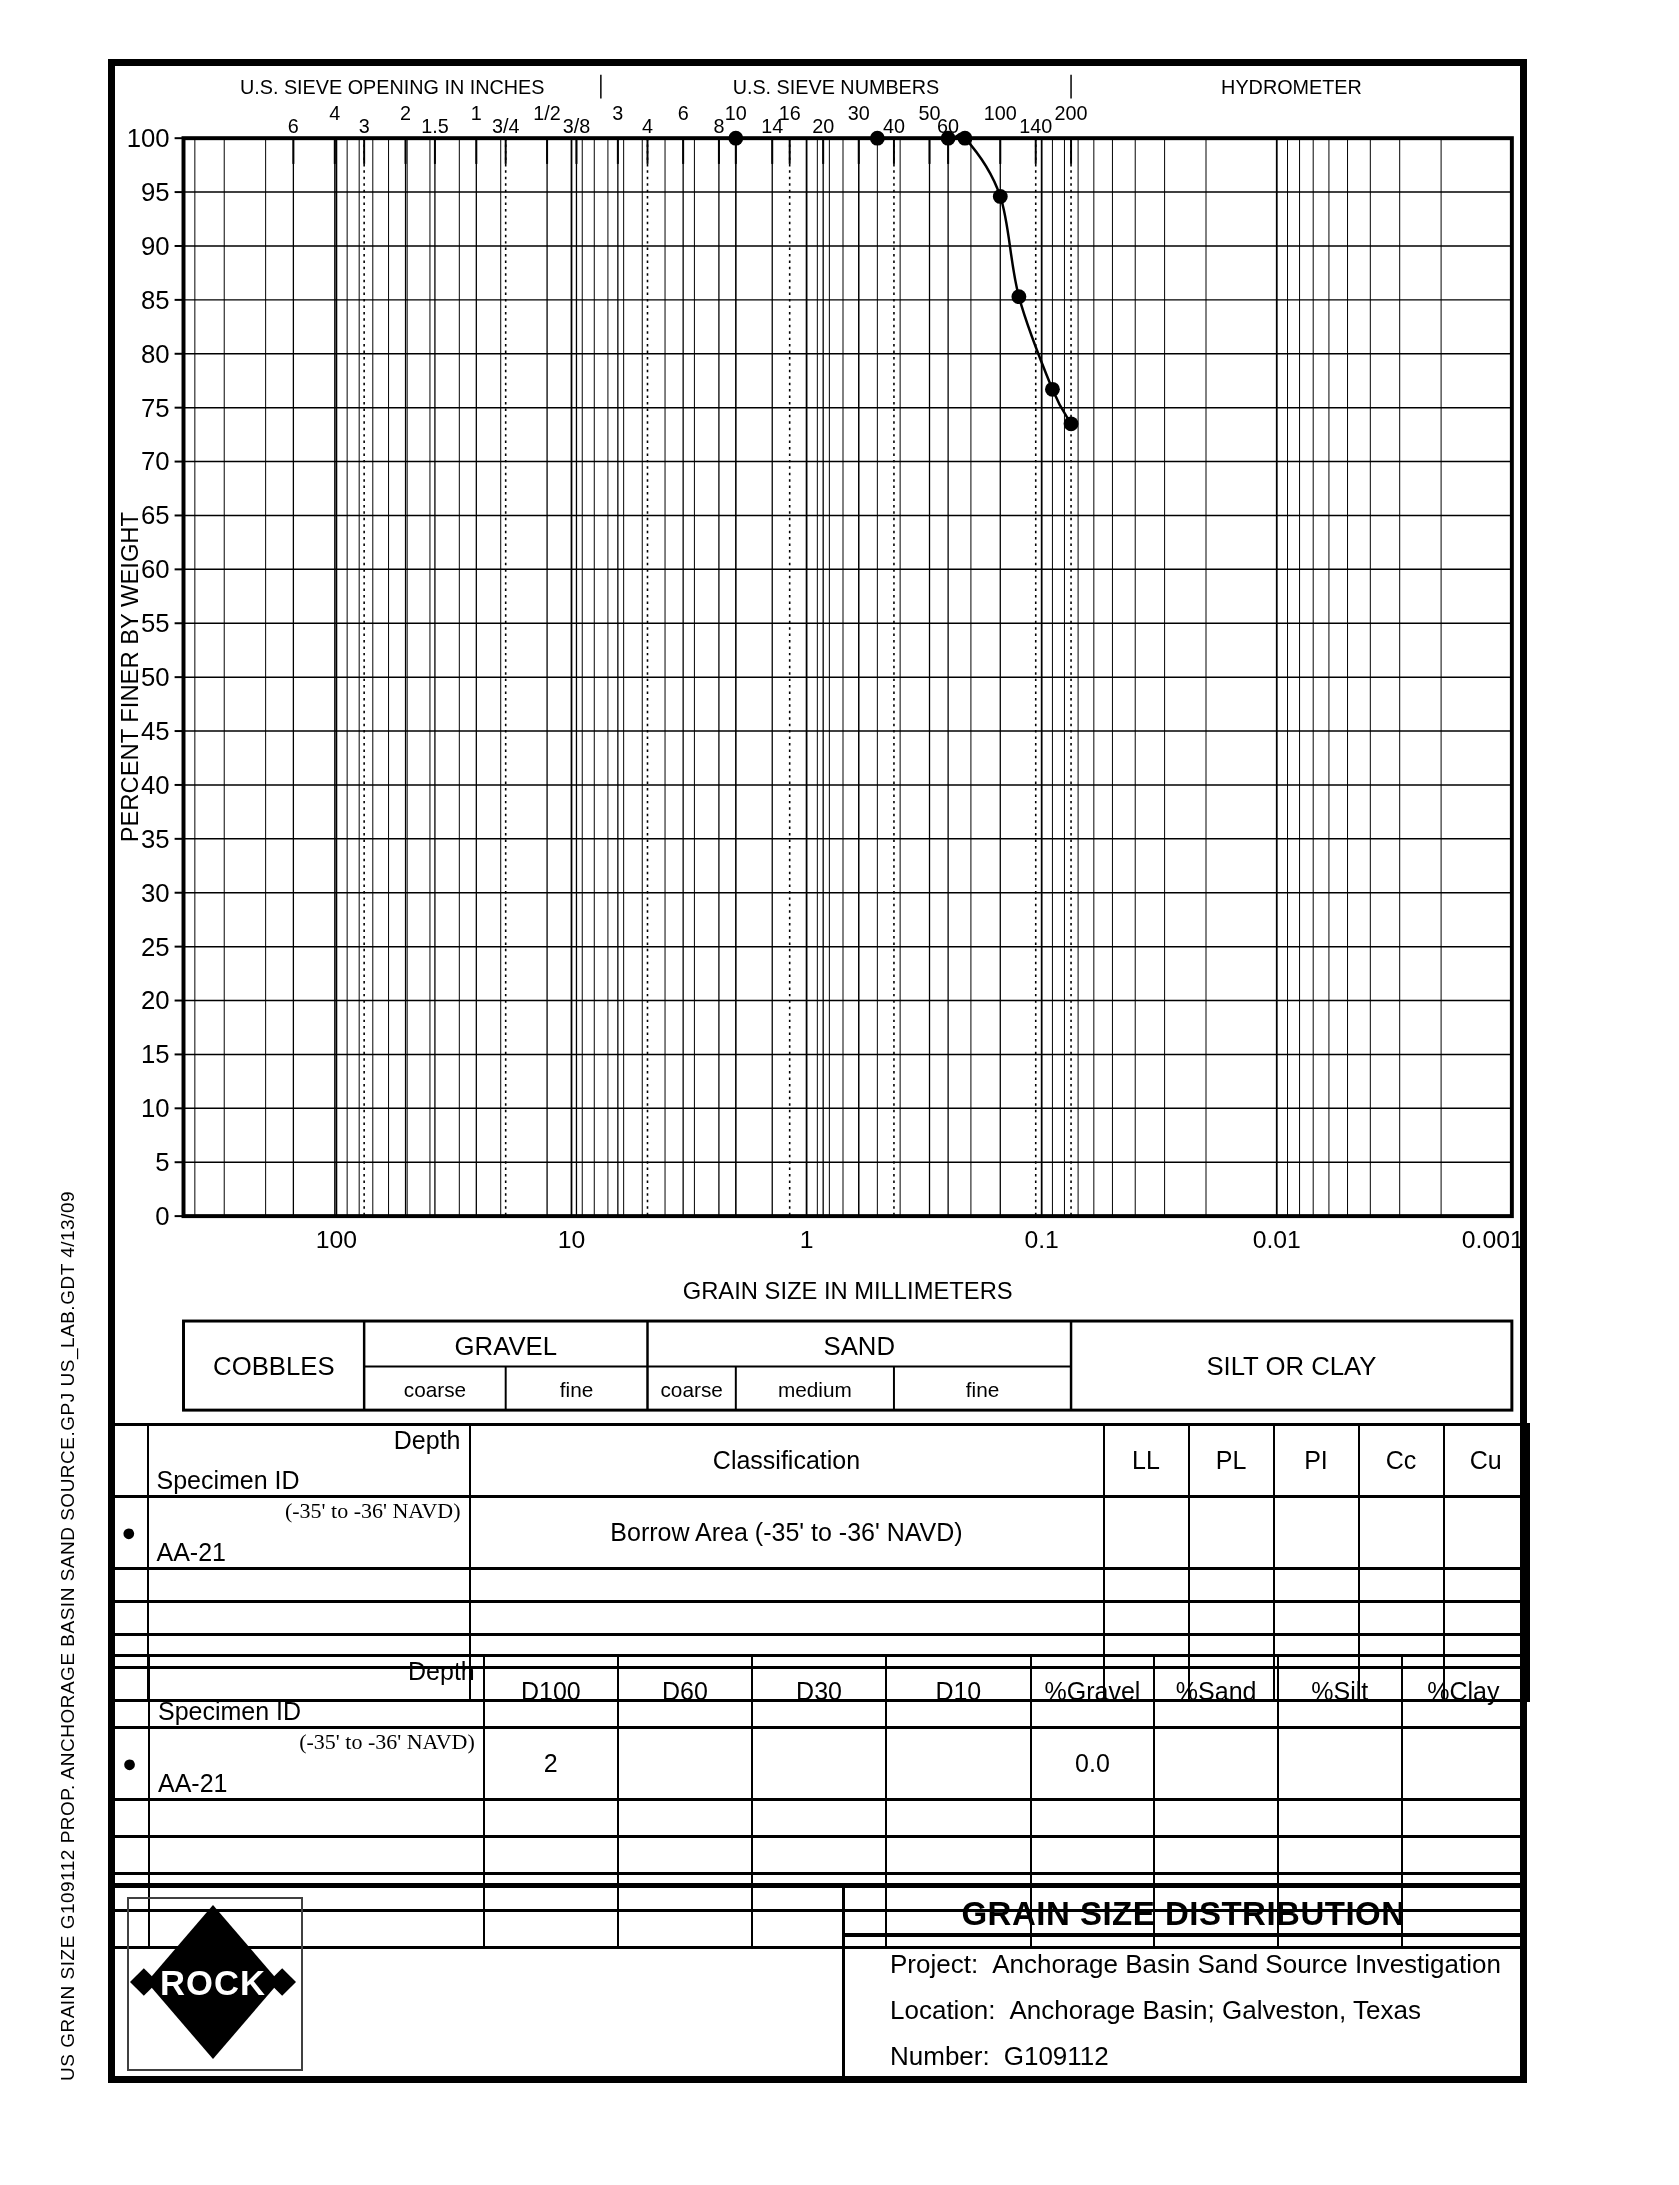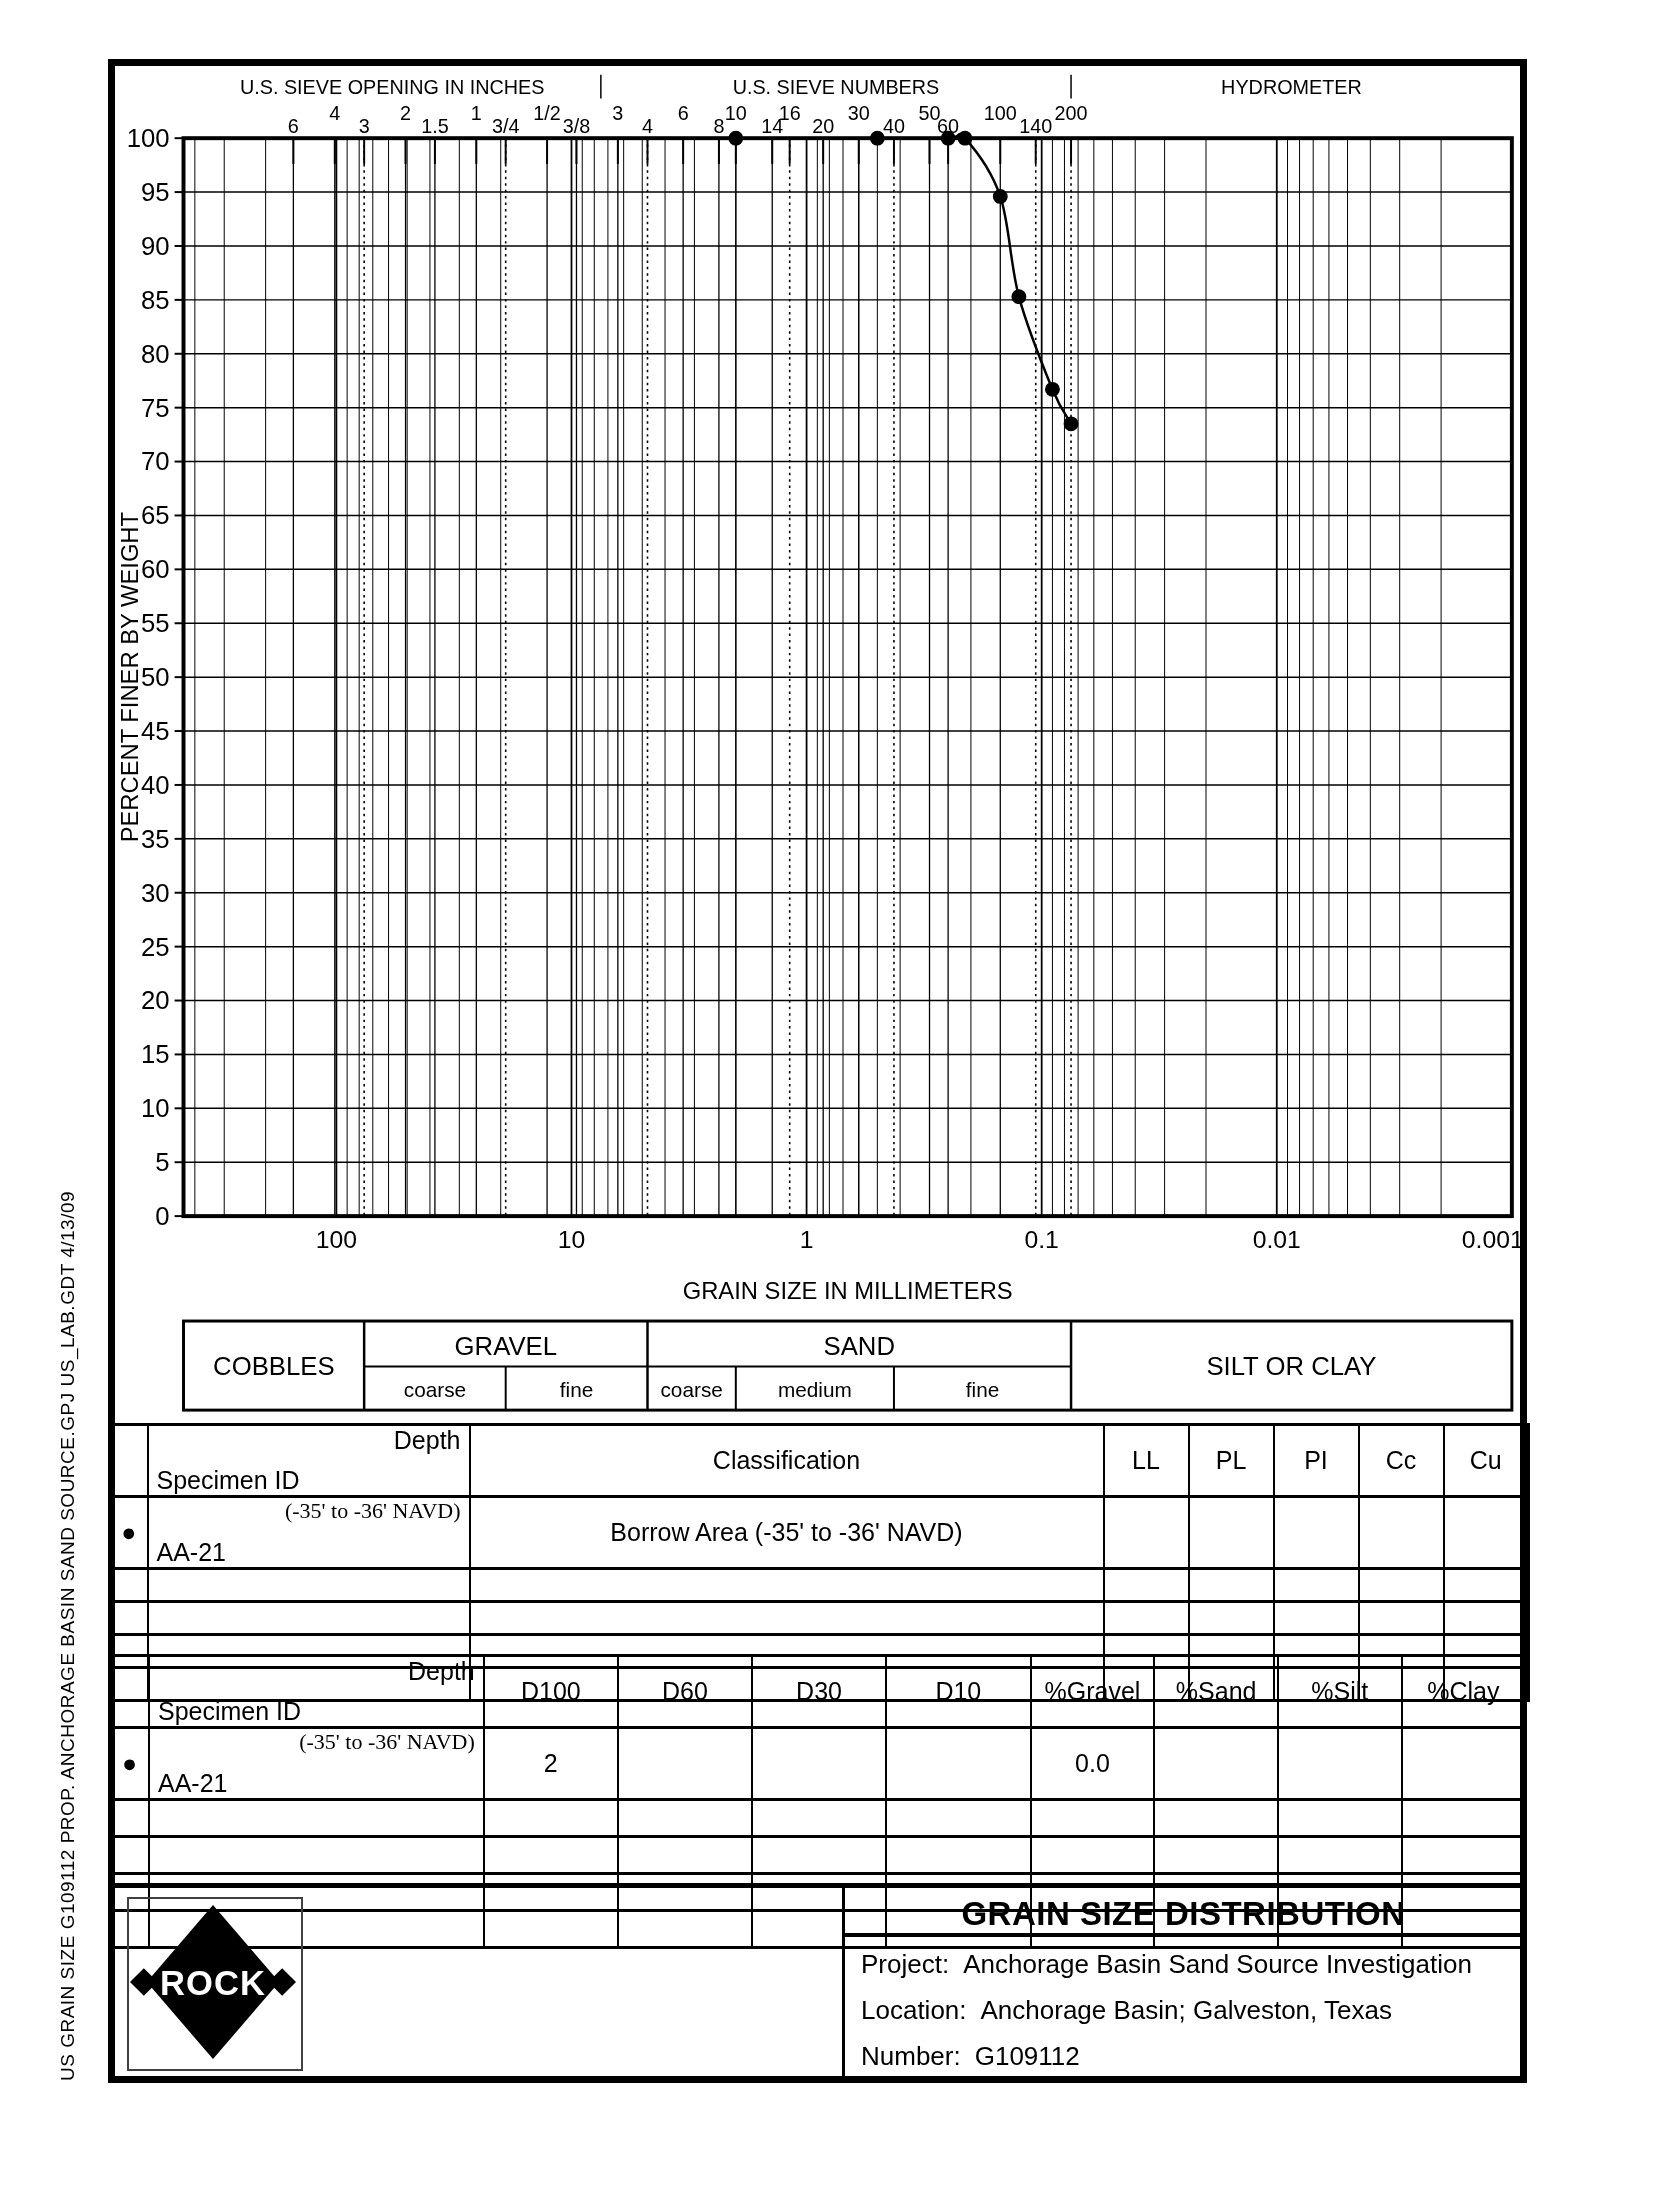"Project: Anchorage Basin Sand Source" .footer-fields { margin-left: none -> 29px }
